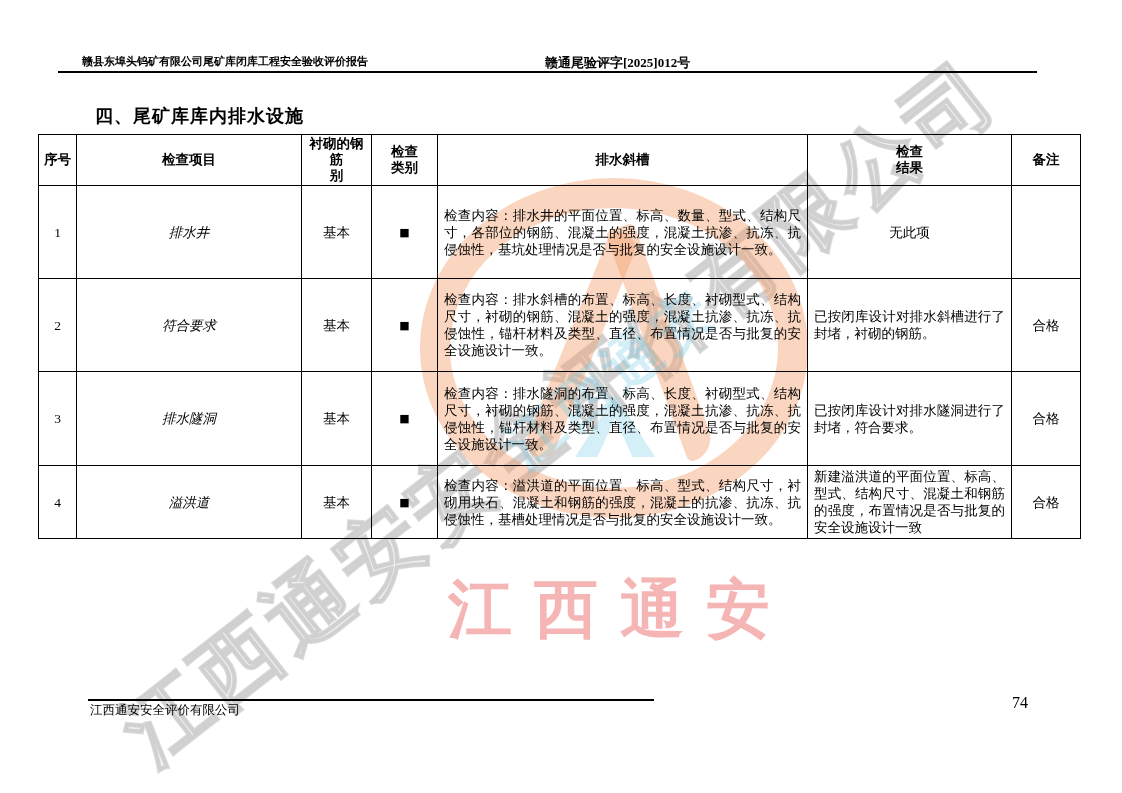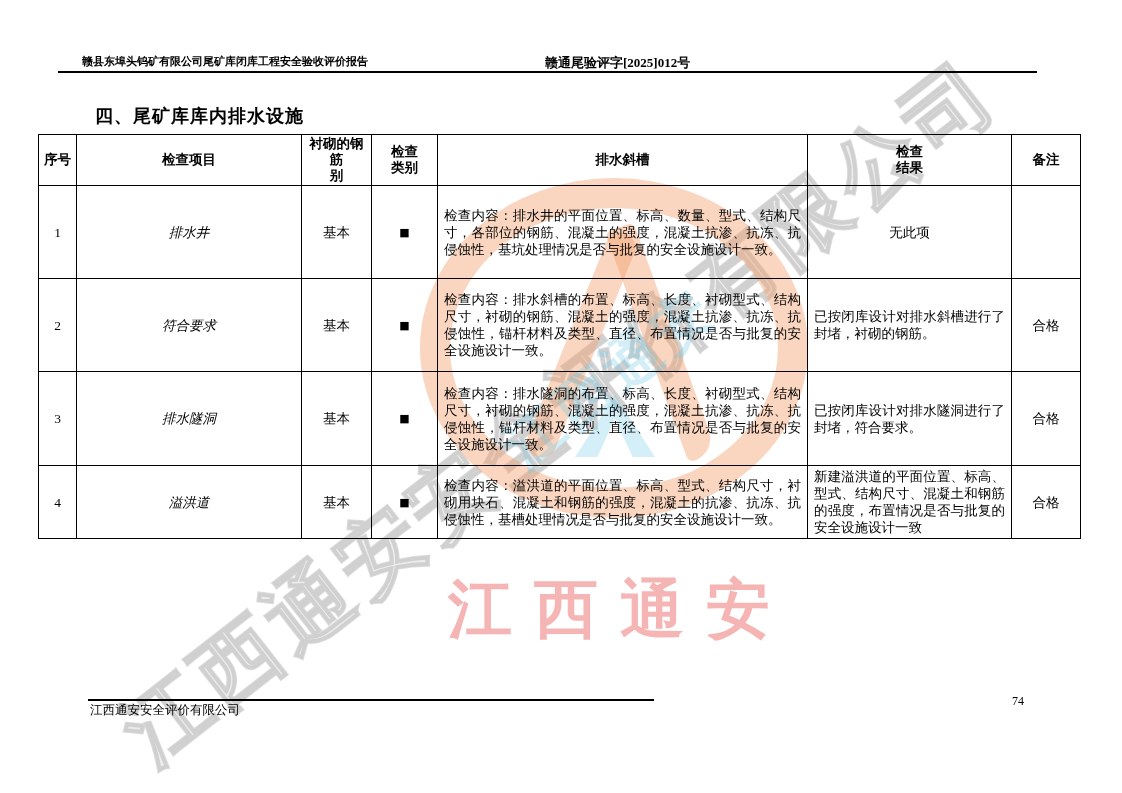"74" .page-num { font-size: 12px -> 16px }
